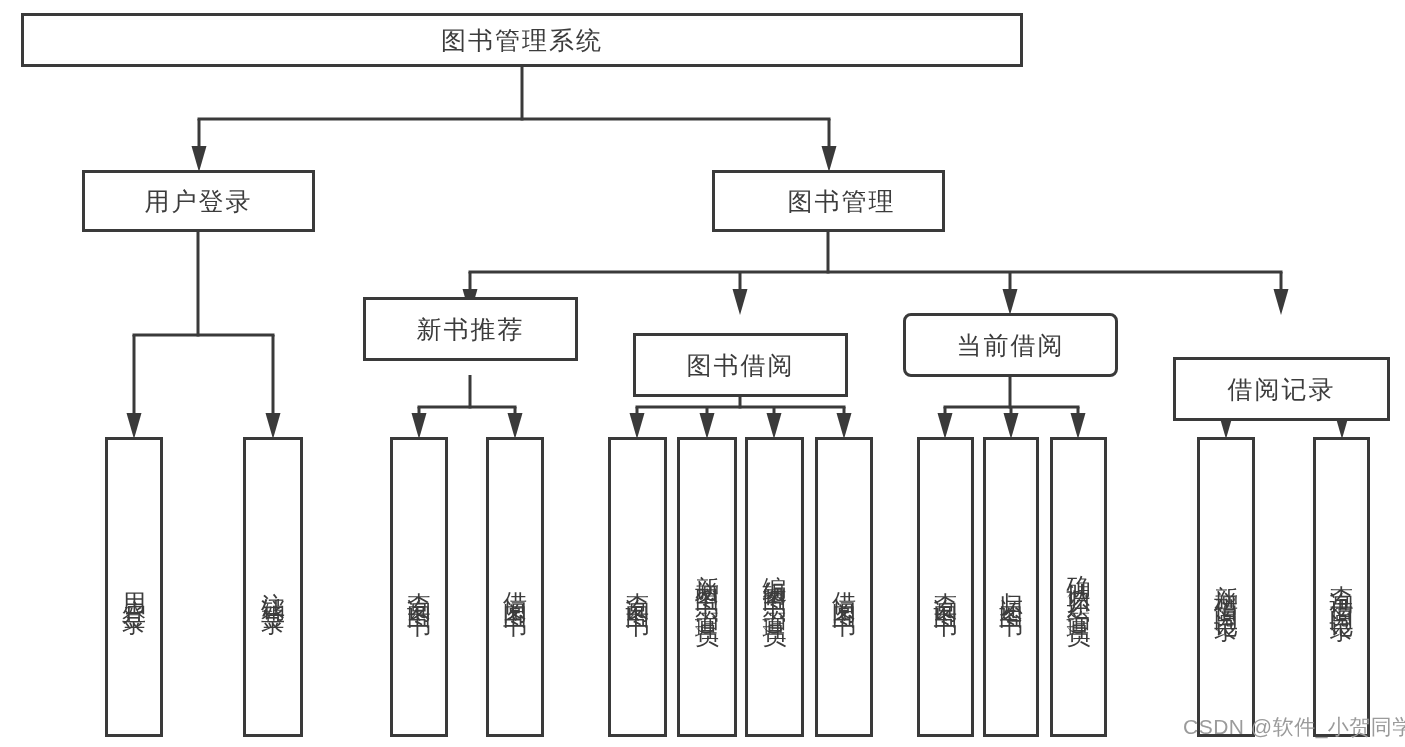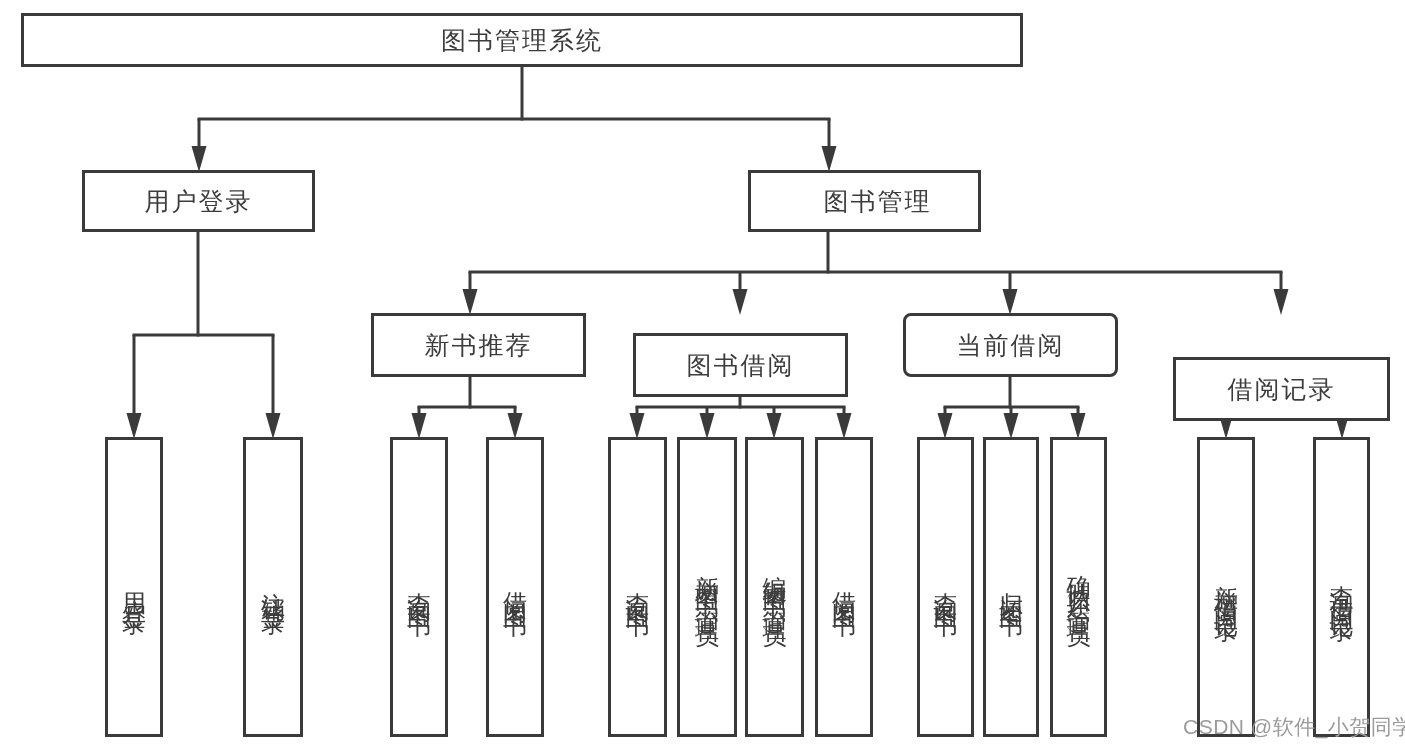"图书管理" div.node { left: 748px -> 712px }
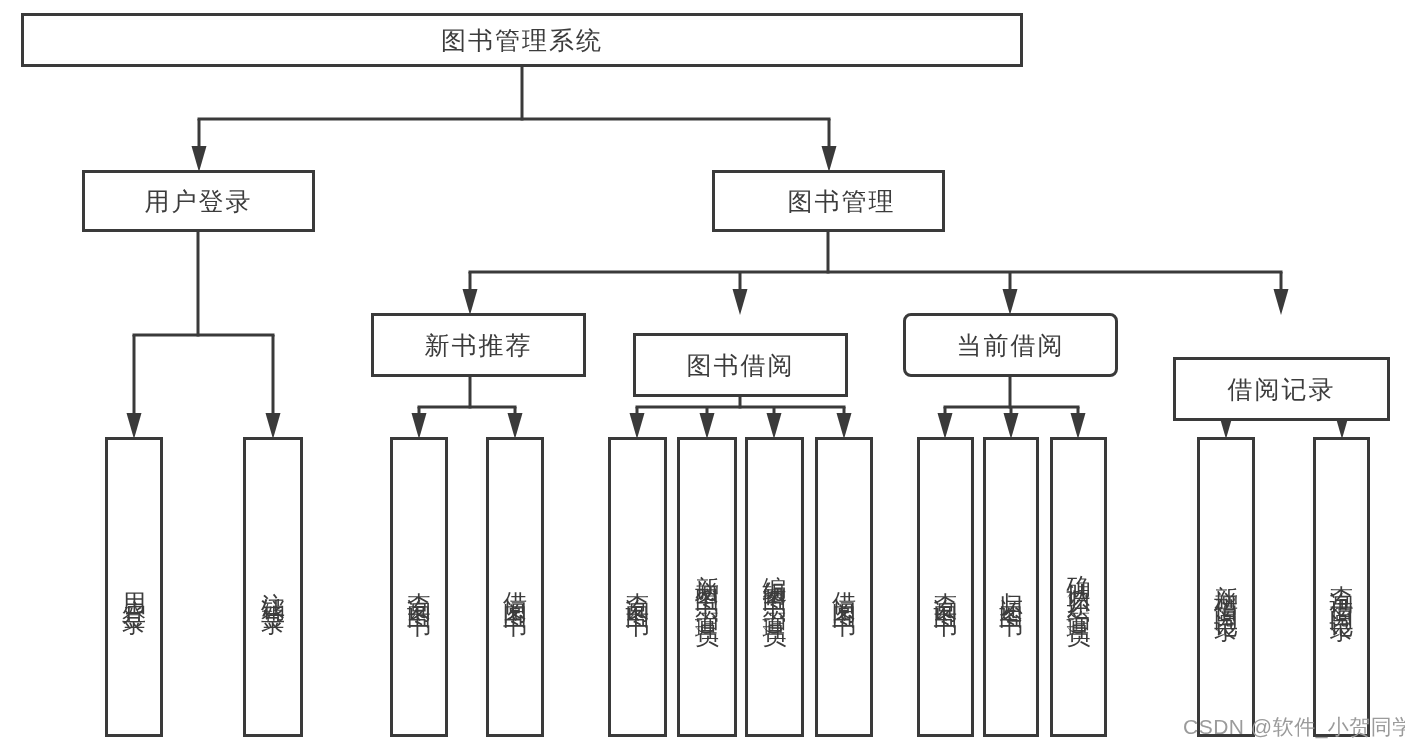"新书推荐" div.node { margin-left: 8px -> none; top: 313px -> 297px }
